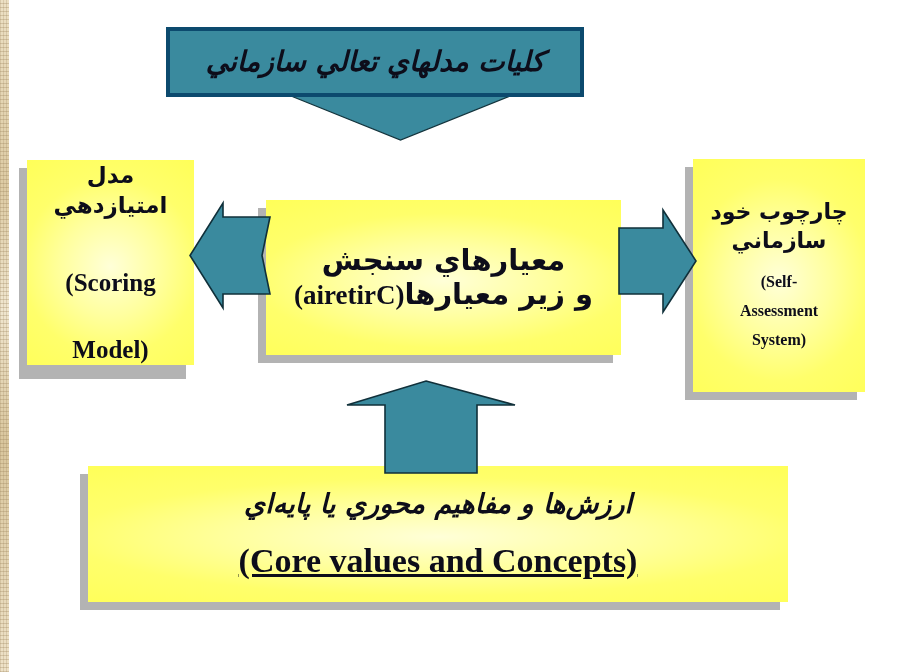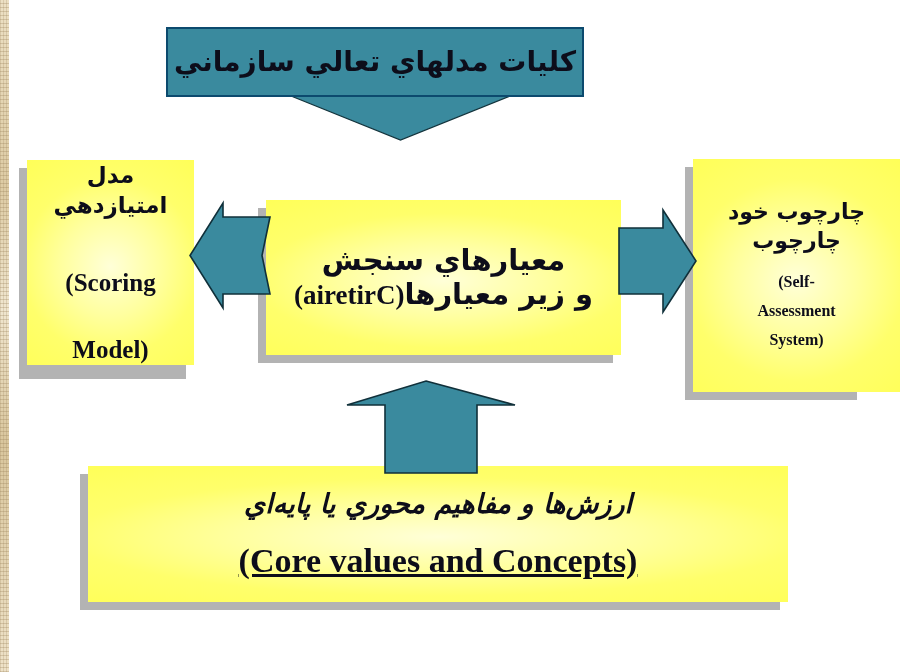"كليات مدلهاي تعالي سازماني" .teal-box { border: 2px solid #0c4a6e -> 4px solid #0c4a6e; font-style: none -> italic }
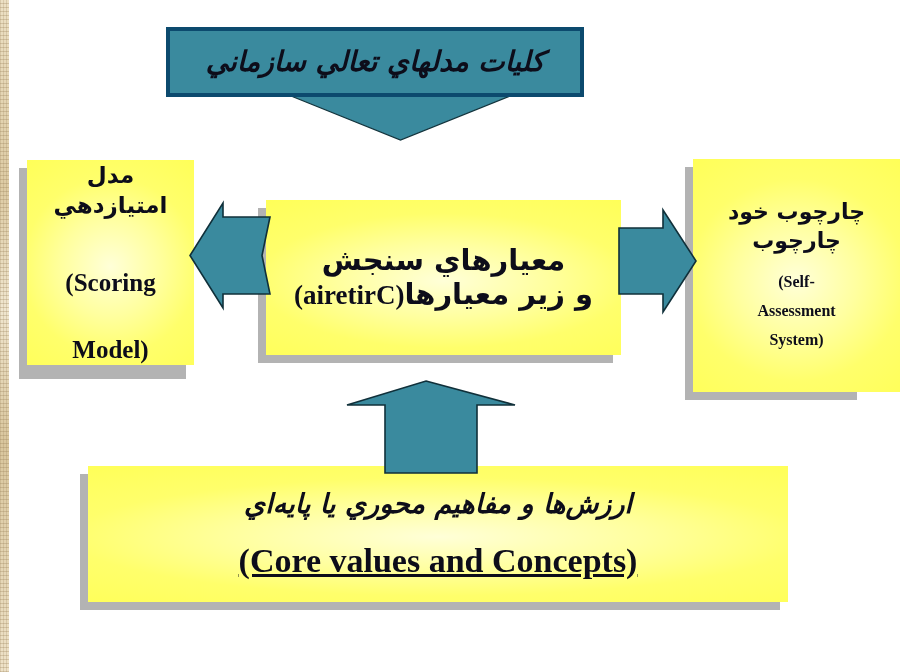"چارچوب خود" #right-box { width: 207px -> 172px }
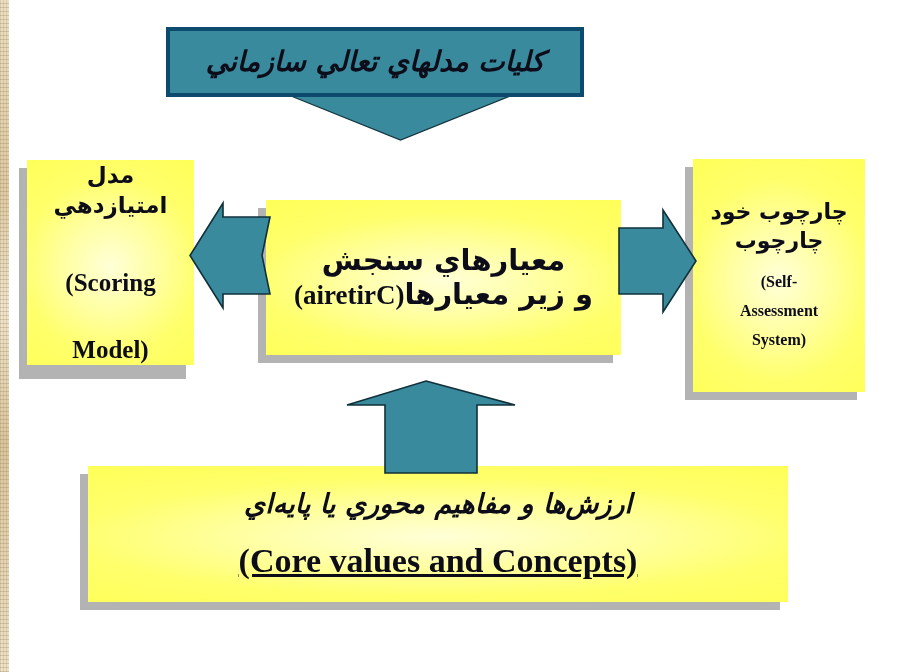"چارچوب" span.fa { text: چارچوب -> سازماني }
